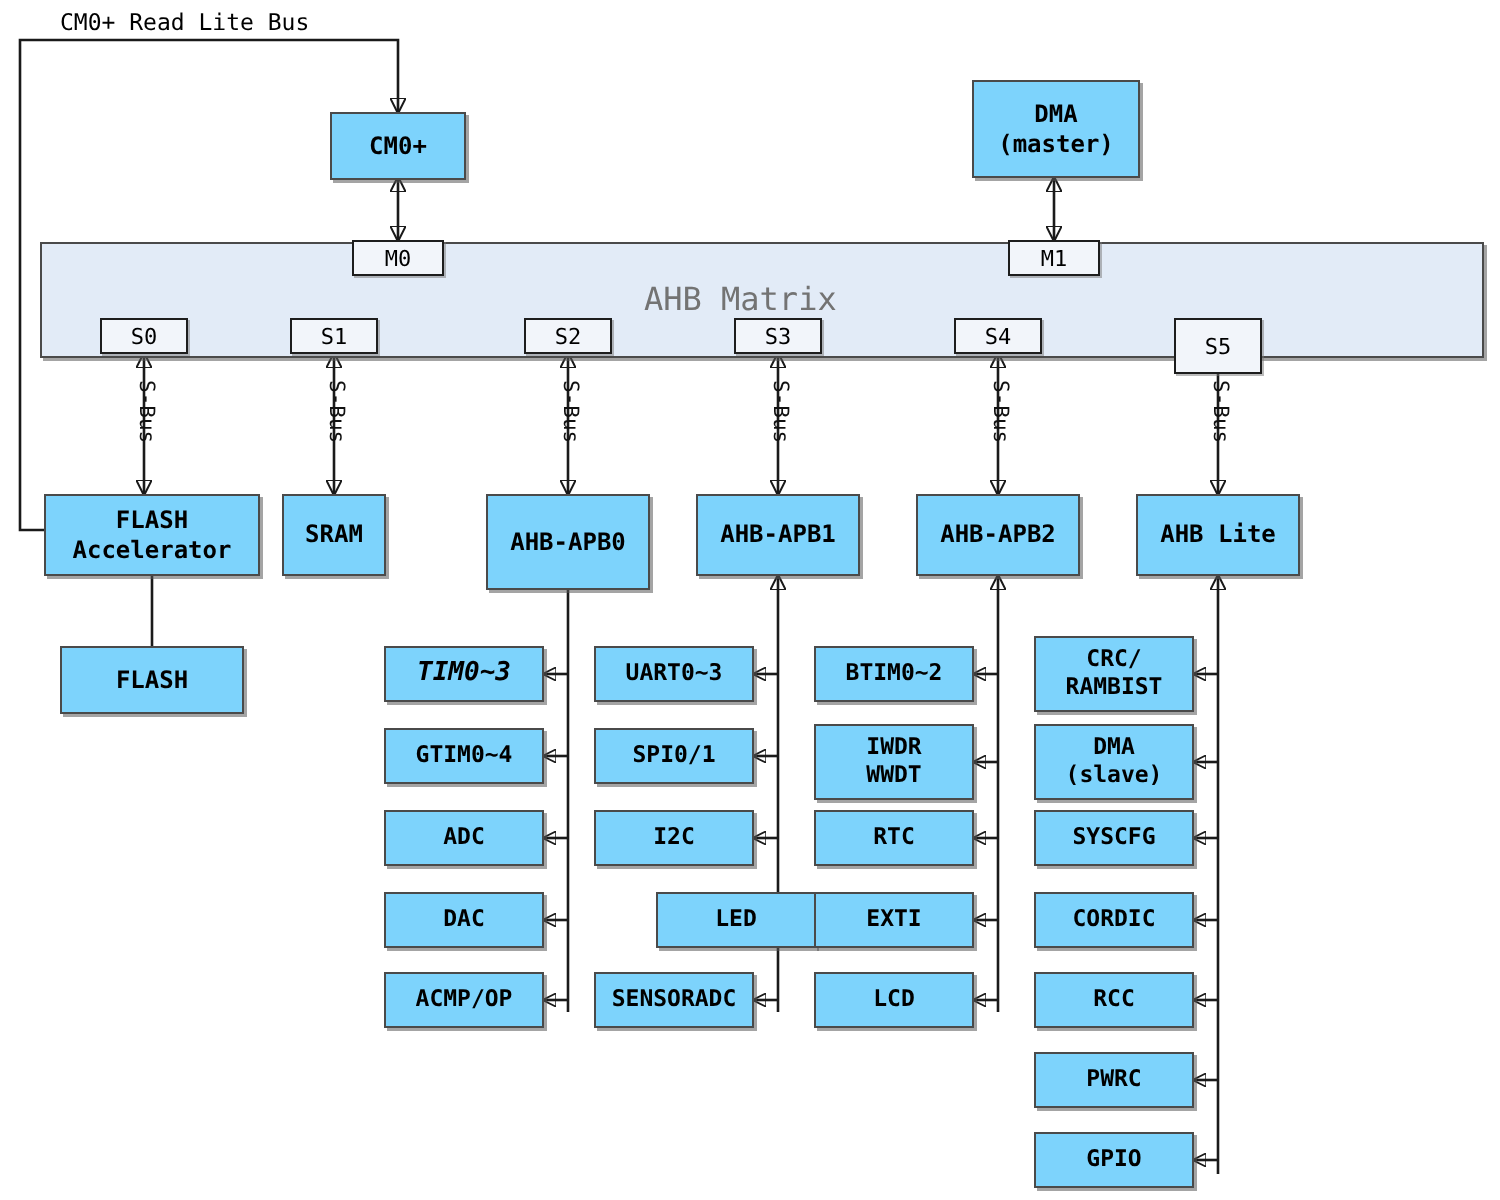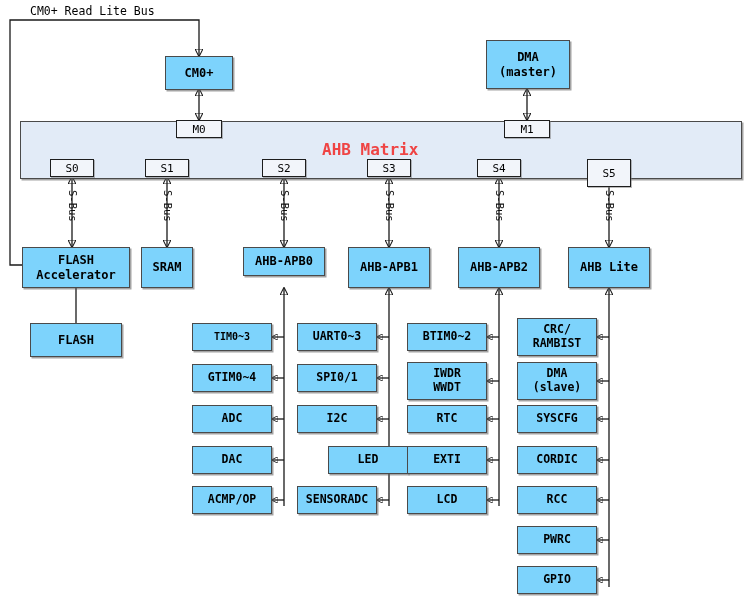"AHB Matrix" .matrix-title { color: #ef4444 -> #737373; font-weight: bold -> normal }
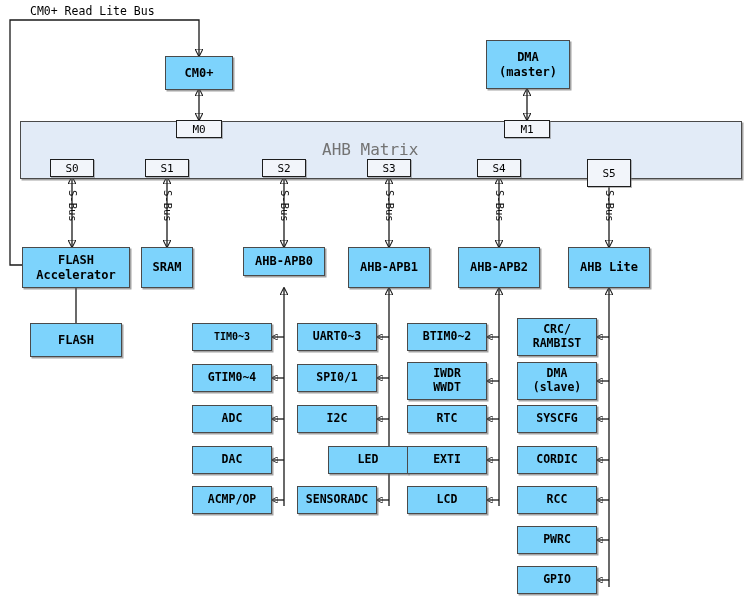"AHB-APB0" div.box { height: 29px -> 48px }
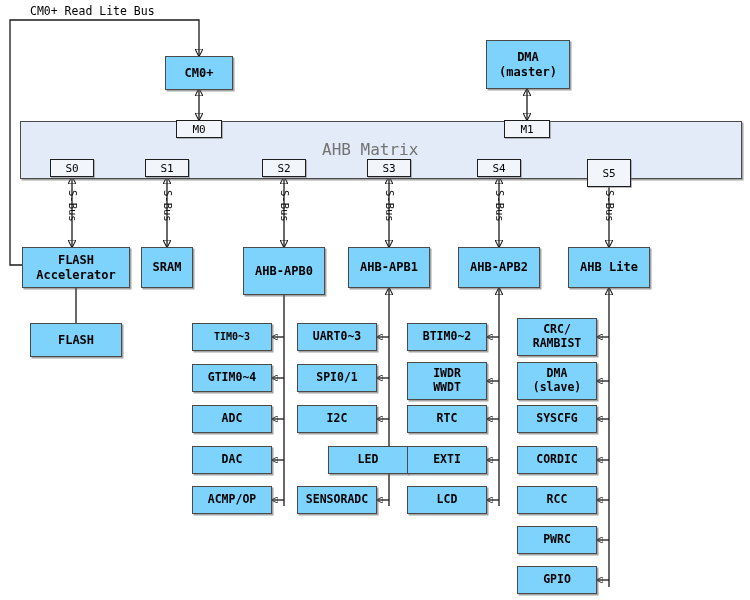"TIM0~3" div.box { font-size: 10px -> 13px; font-style: none -> italic }
